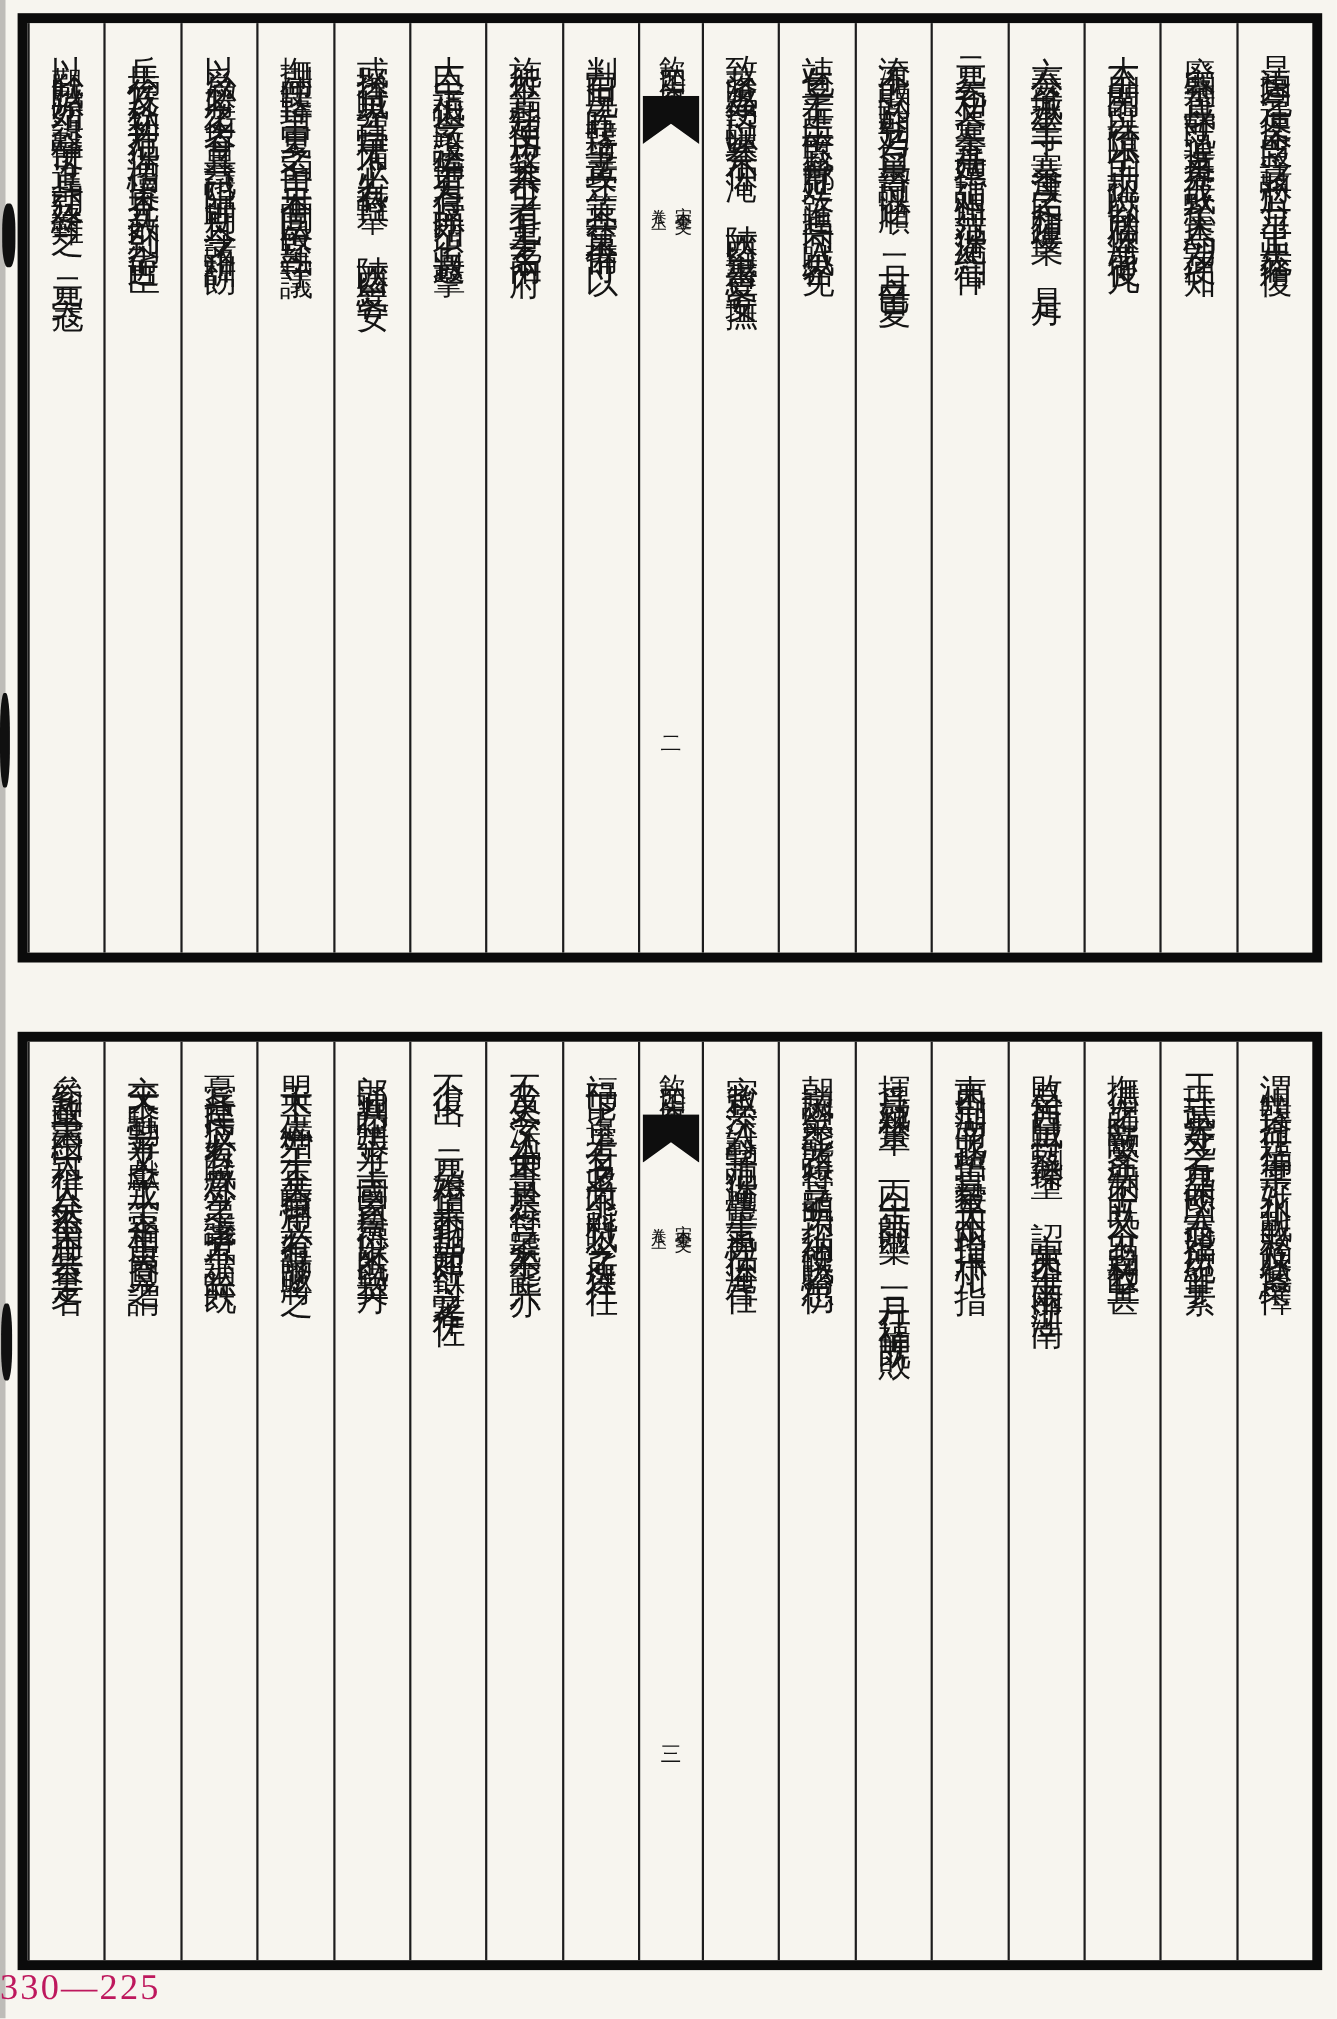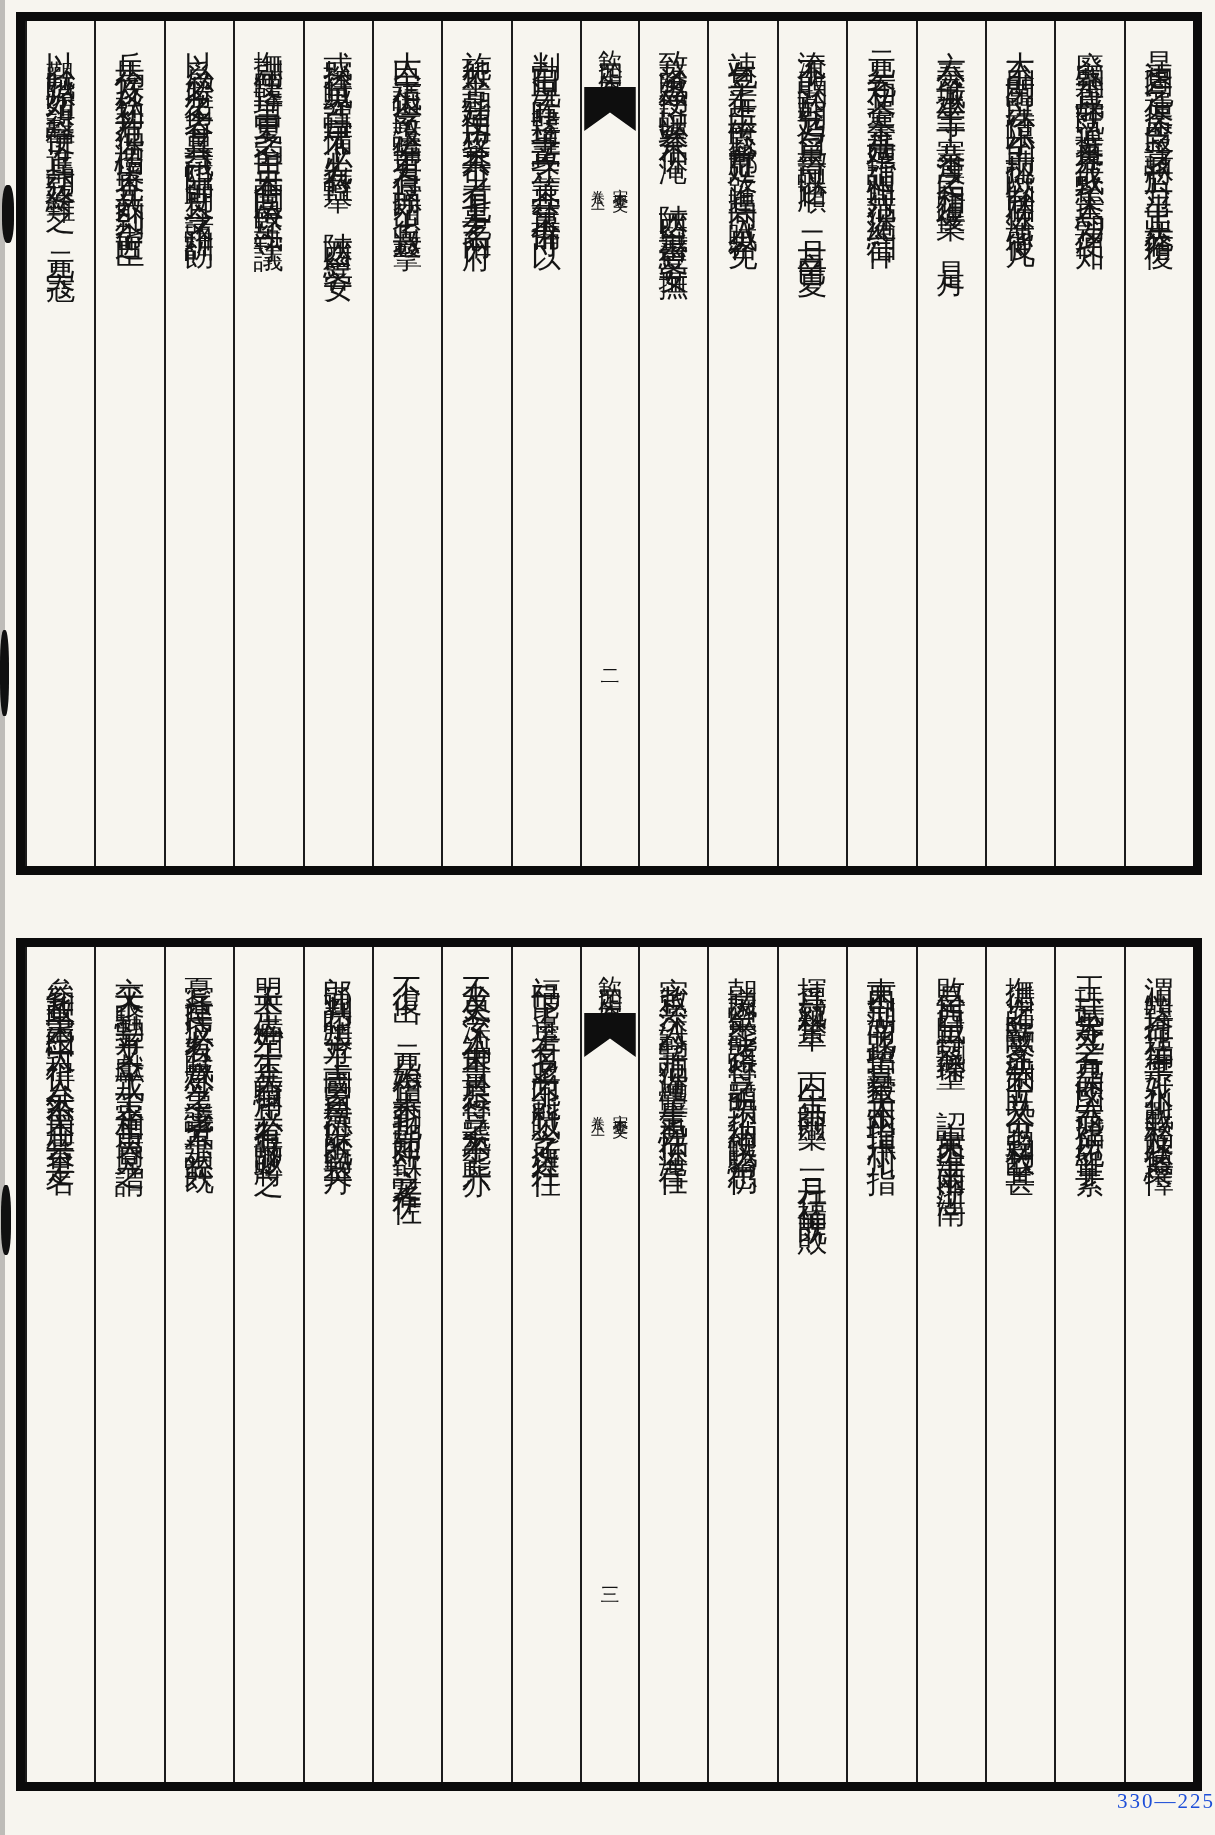"330—225" .footer-number { color: #1d4ed8 -> #be185d; font-size: 21px -> 33px; text-align: right -> left }
